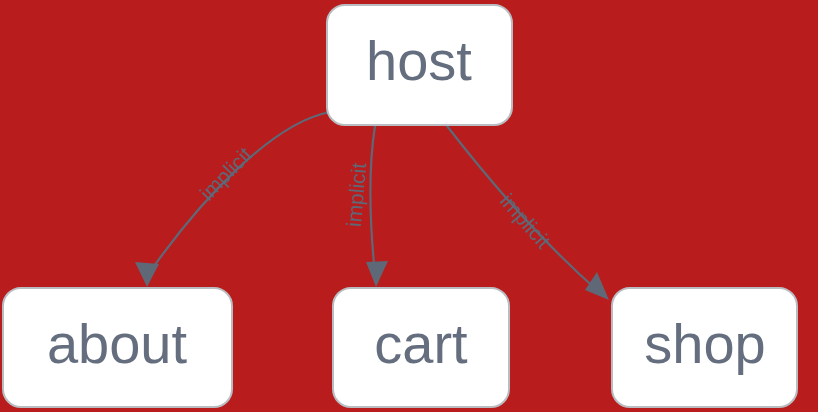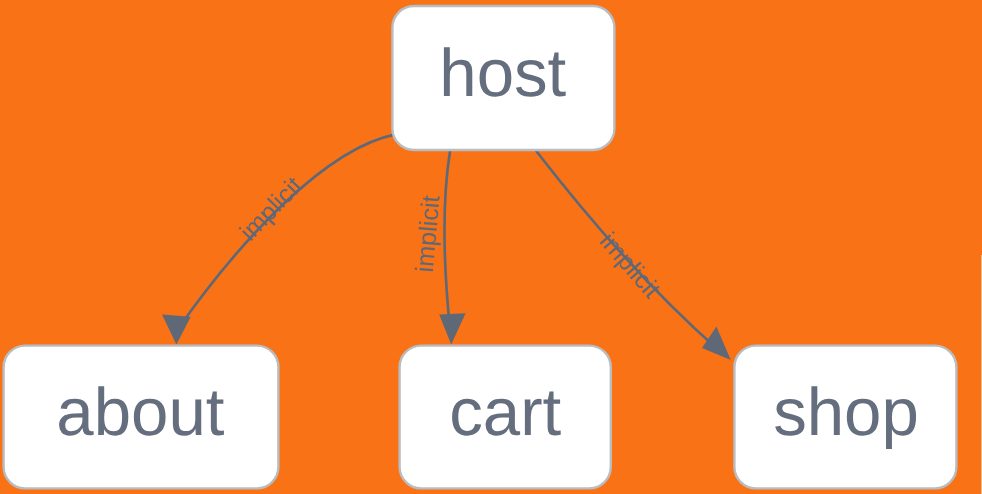"host" #canvas { background: #f97316 -> #b91c1c }
